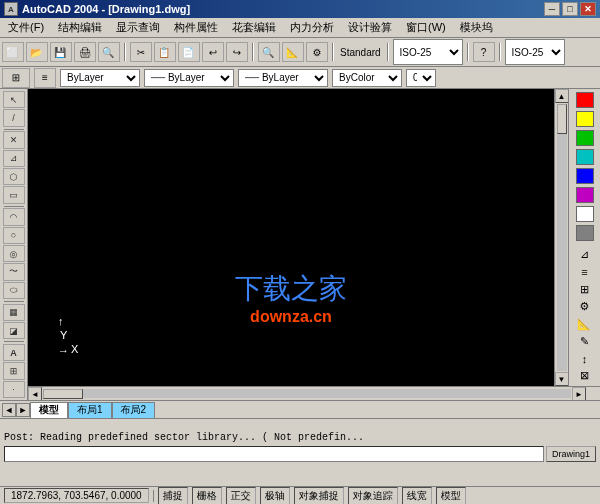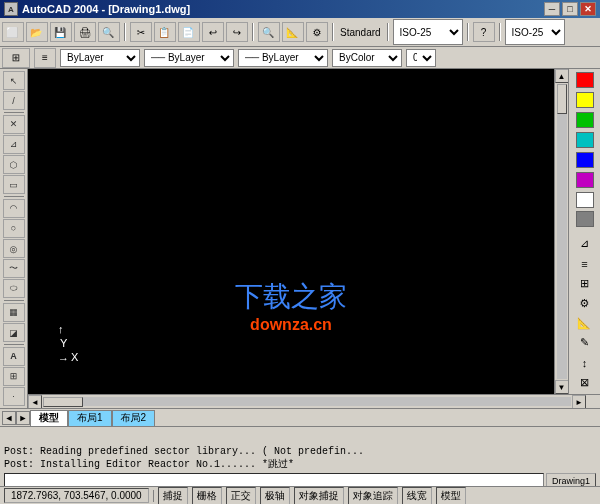"文件(F)" div { html: none -> <div> <div>文件(F)</div> <div>结构编辑</div> <div>显示查询</div> <div>构件属性</div> <div>花套编辑</div> <div>内力分析</div> <div>设计验算</div> <div>窗口(W)</div> <div>模块坞</div> </div> }
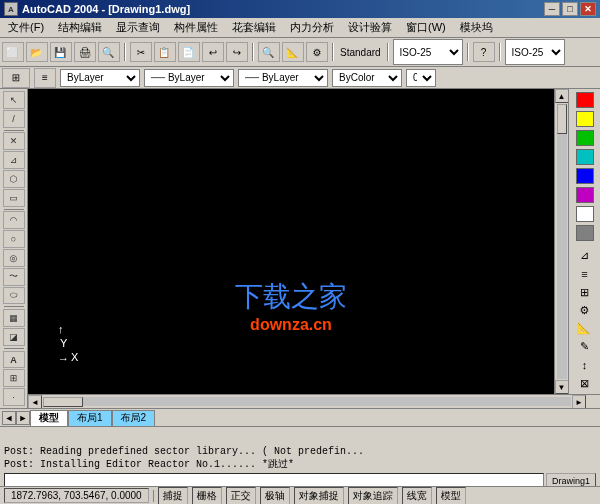"Post: Reading predefined sector" #command-area { height: 60px -> 68px; padding: 18px 4px -> 12px 4px }
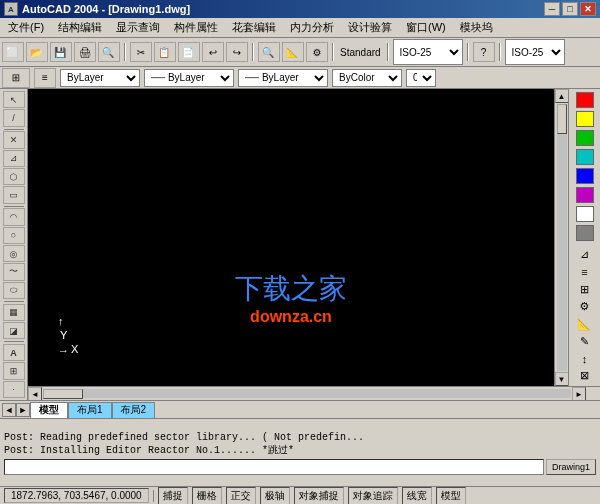"Post: Installing Editor Reactor" div.command-line { html: <div>Post: Installing Editor Reactor No.1...... *跳过*</div> -> none }
